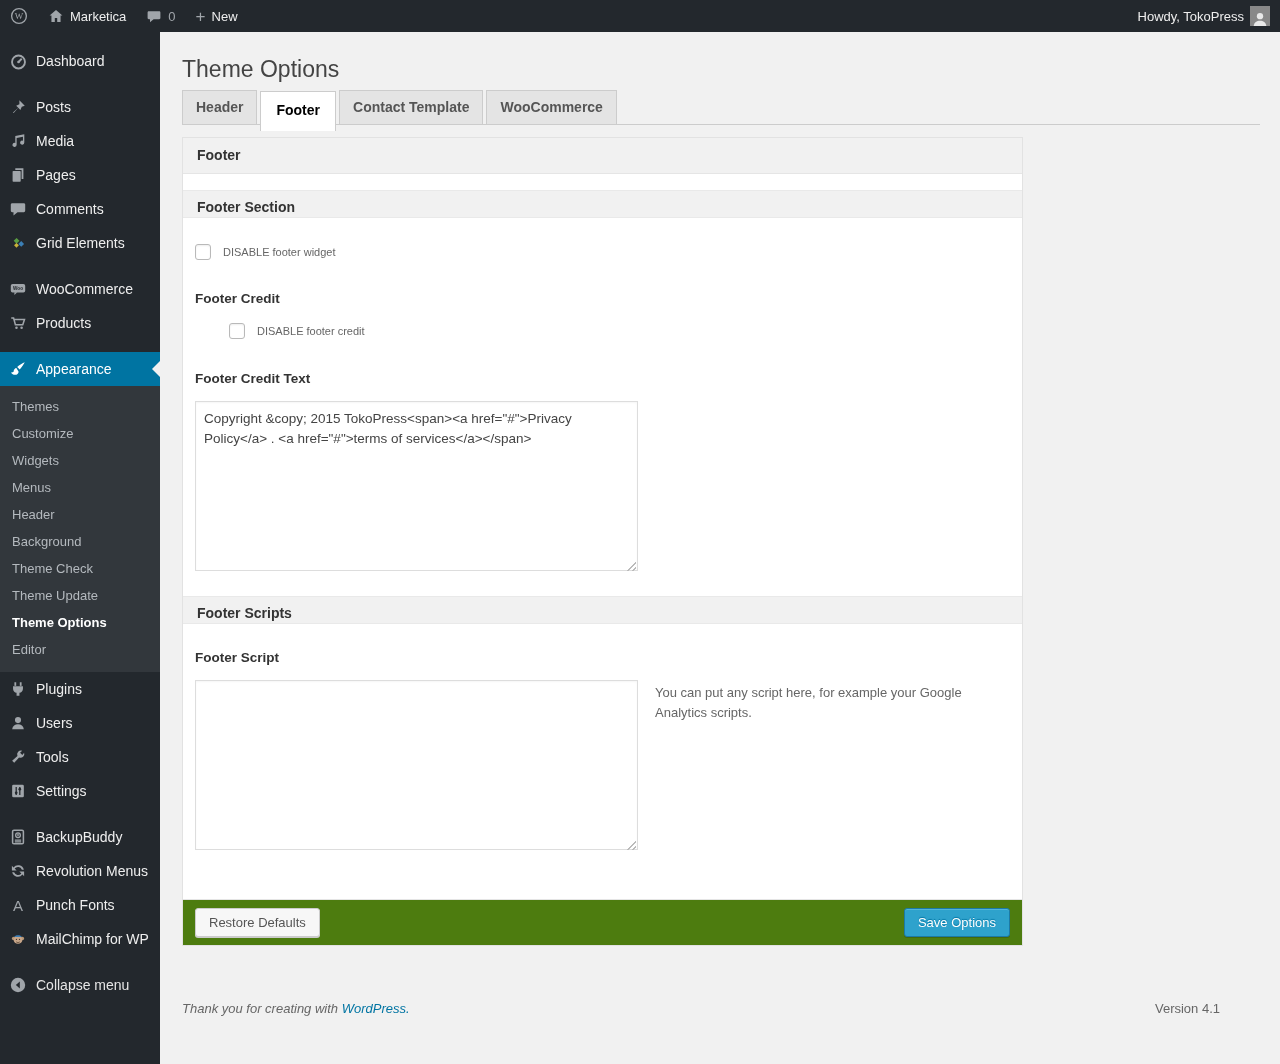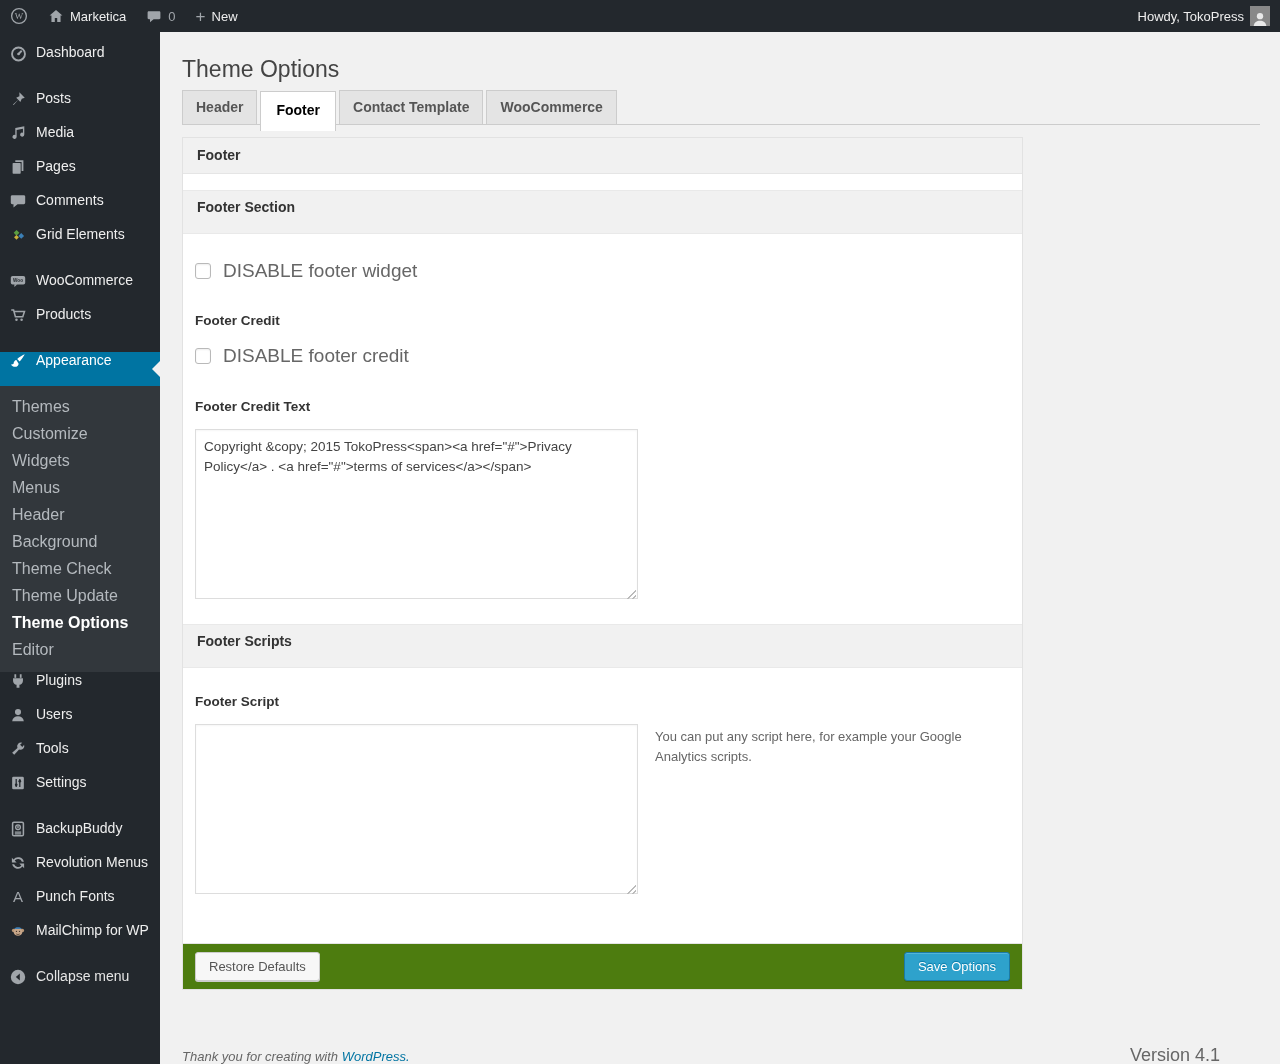"Dashboard" .menu-item { align-items: flex-start -> center }
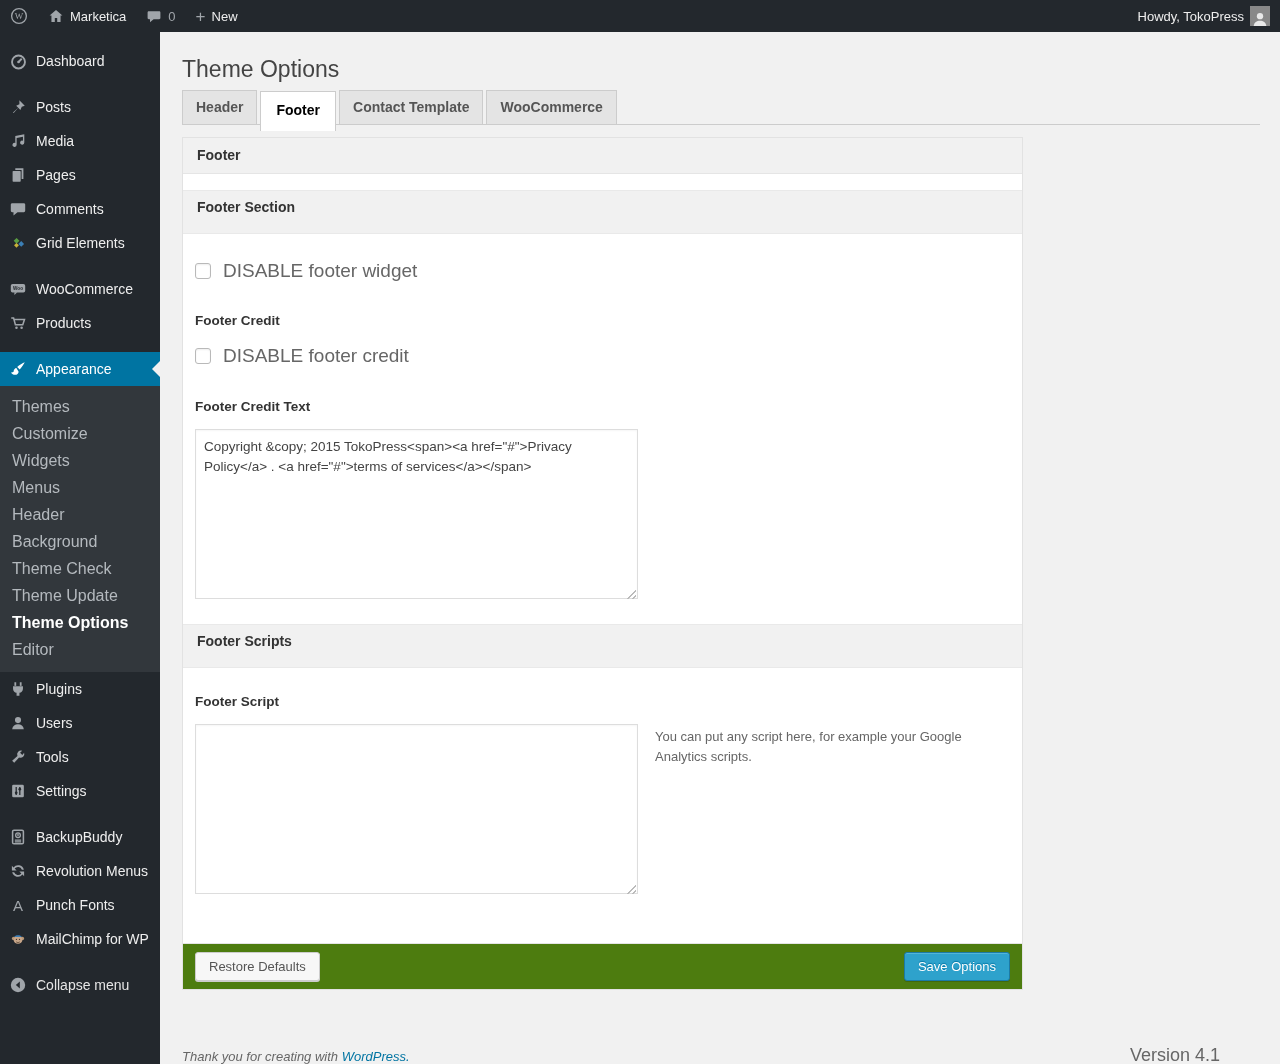"Footer Section" .section-bar { height: 44px -> 28px }
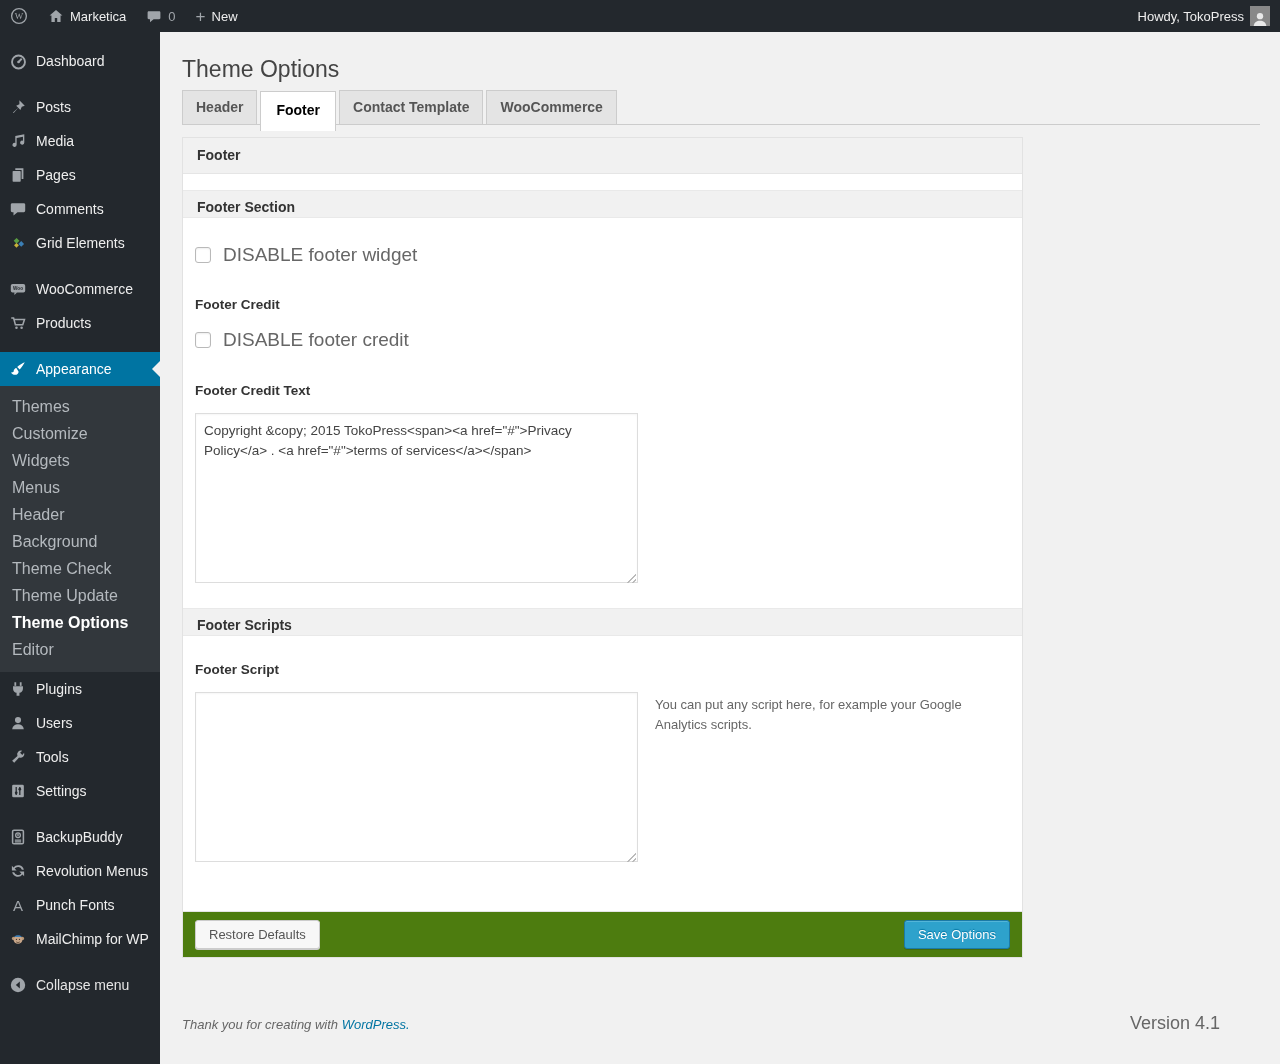"DISABLE footer widget" .check-label { font-size: 19px -> 11px }
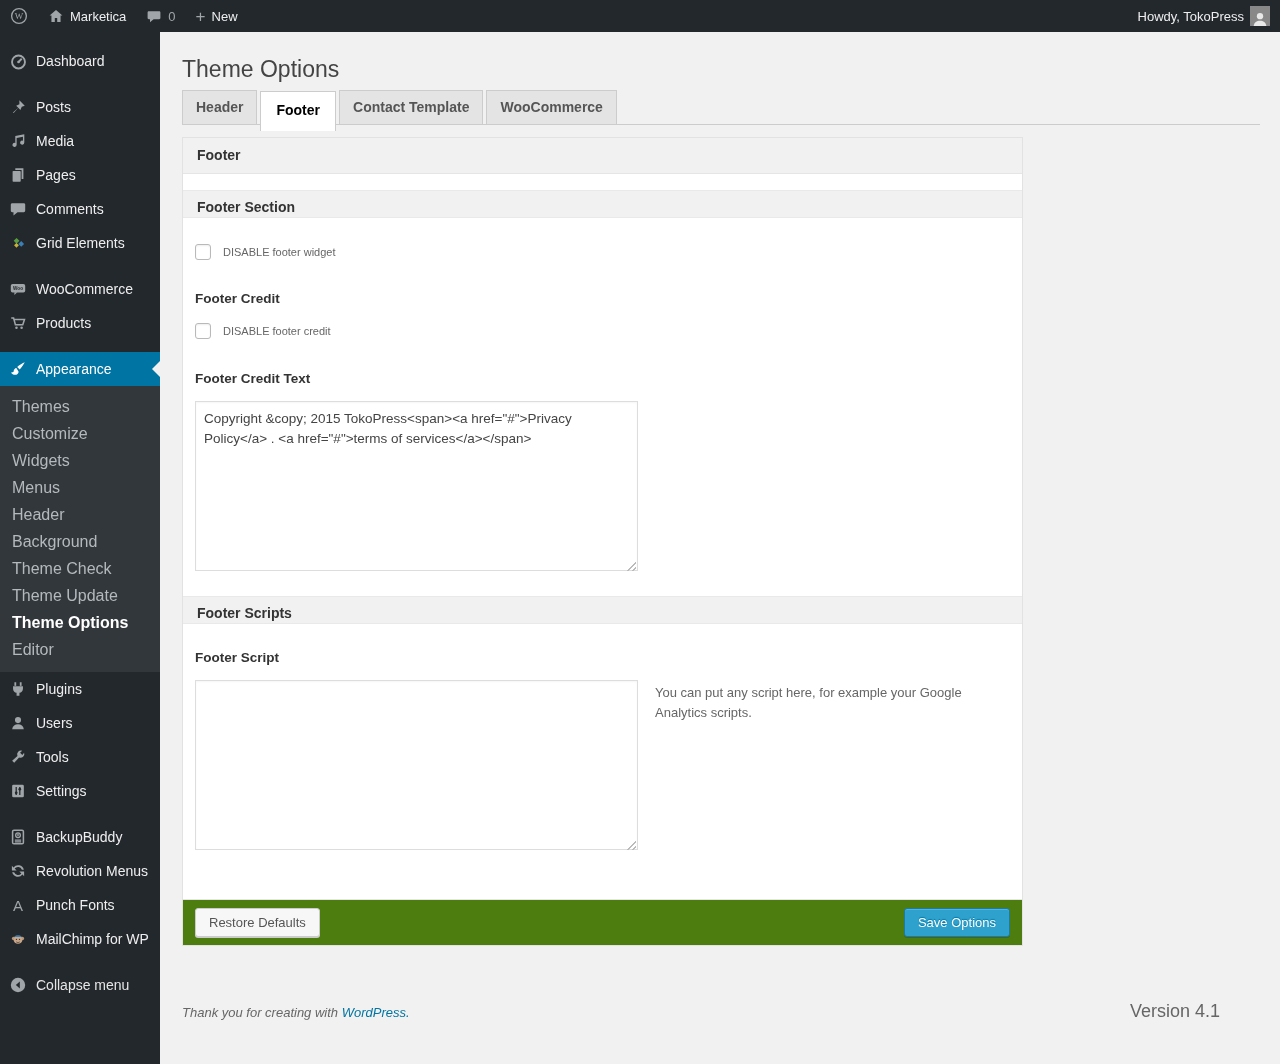"DISABLE footer credit" div.check-row { margin-left: none -> 34px }
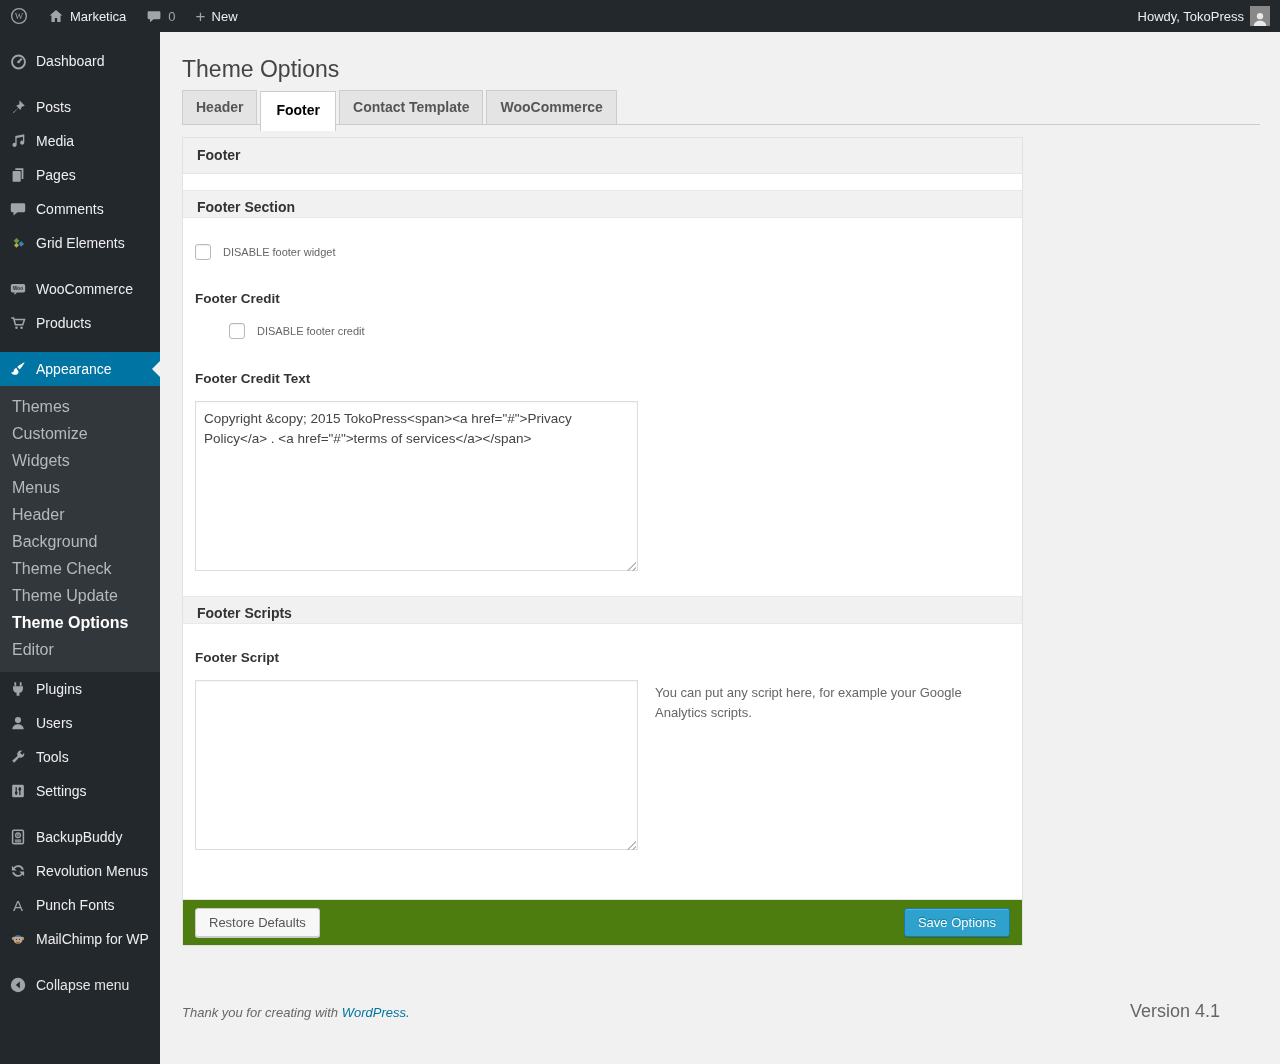"Themes" .sub-item { font-size: 16px -> 13px }
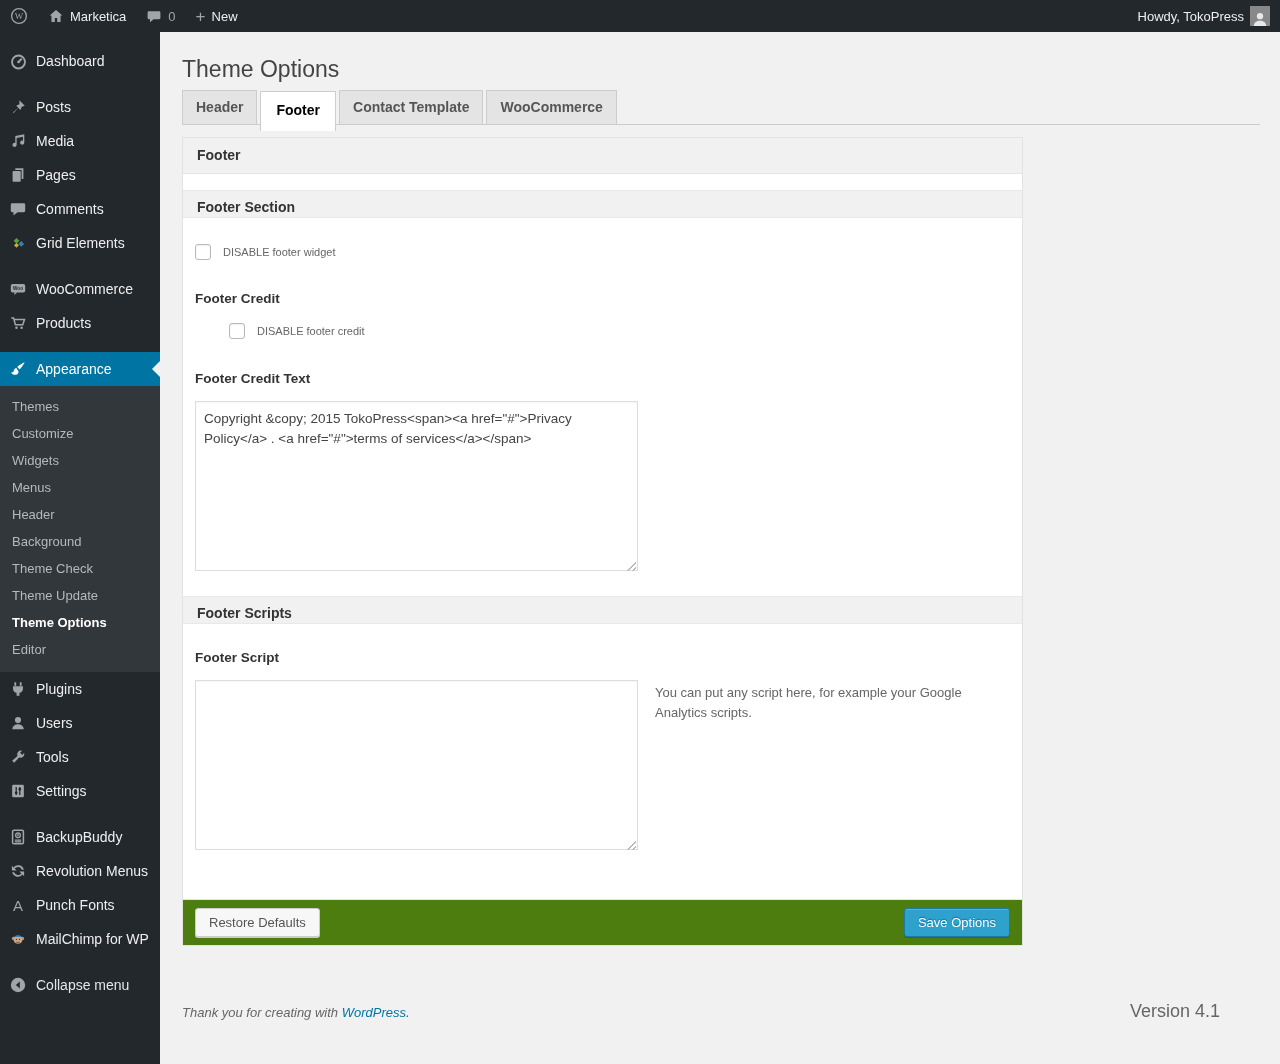"Version 4.1" .version { font-size: 18px -> 13px }
